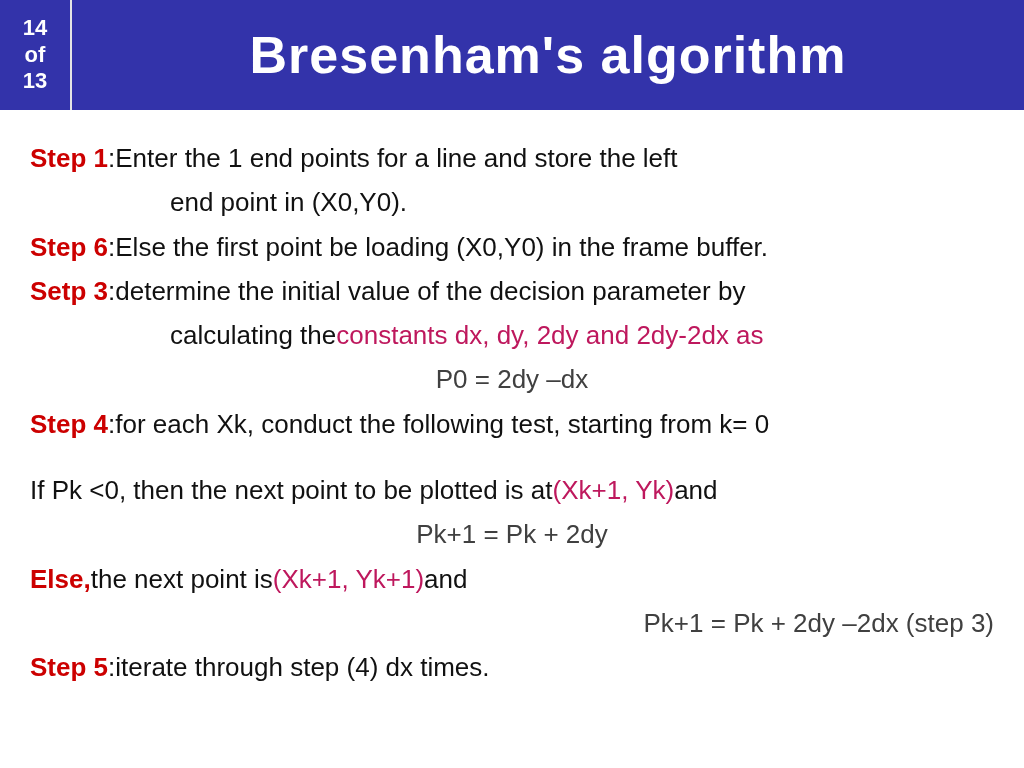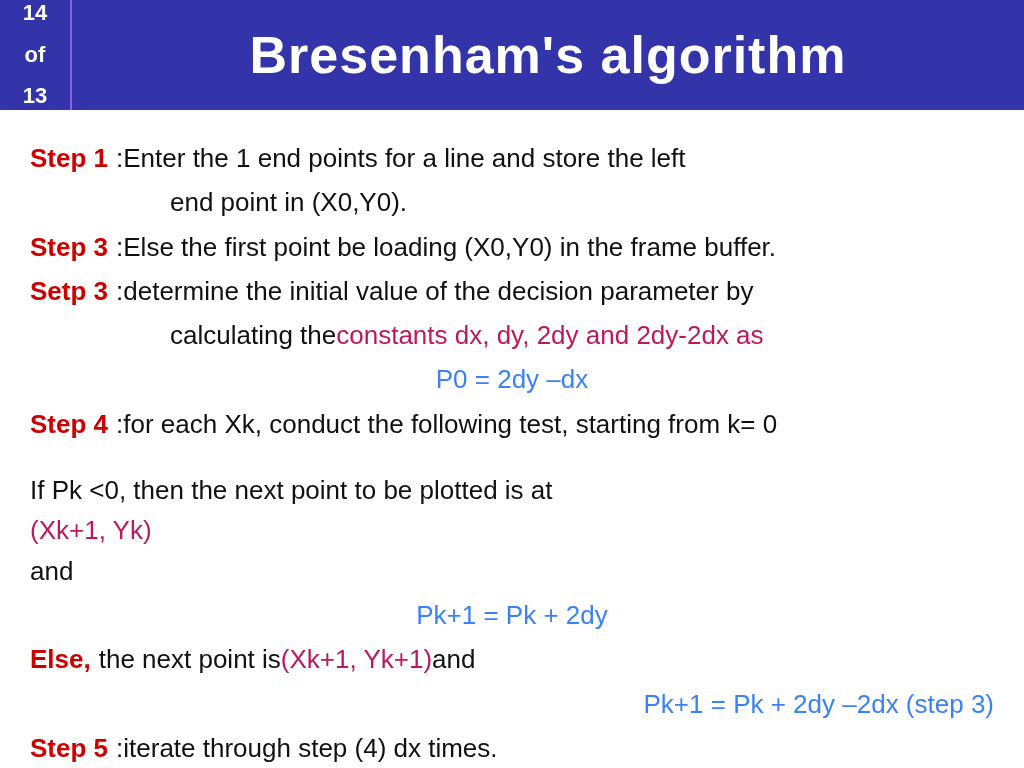"14" .slide-counter { border-right: 2px solid #8b5cf6 -> 2px solid #e5e5e5; gap: 15px -> none }
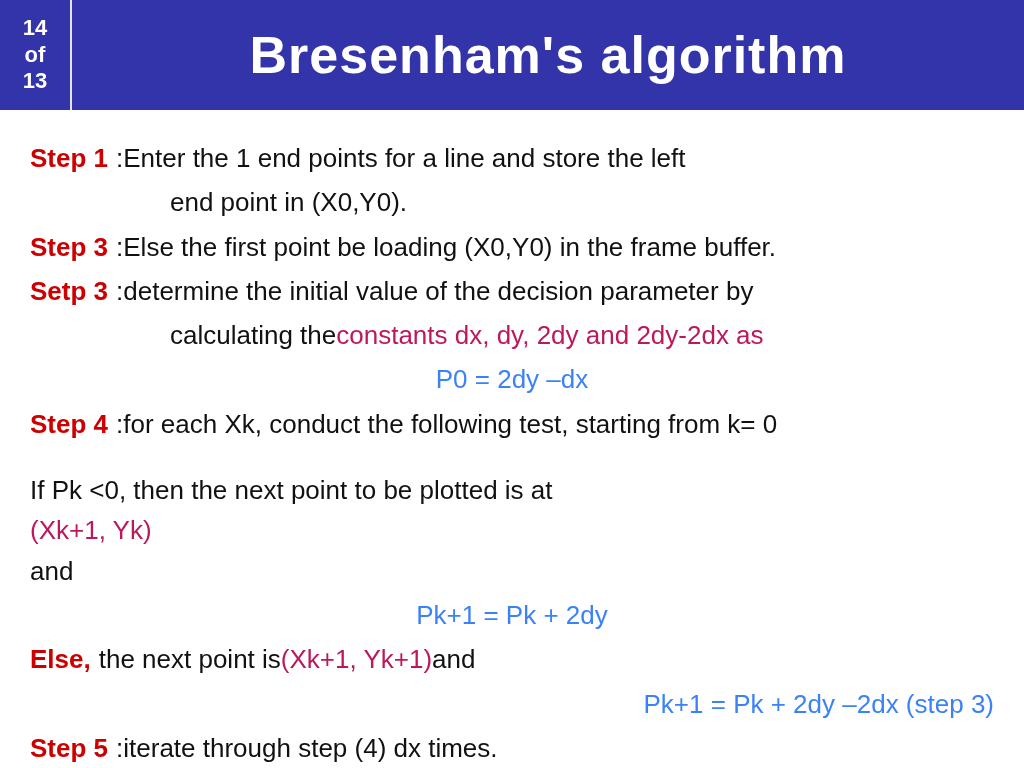"Step 1" .step-label { margin-right: 8px -> 0px }
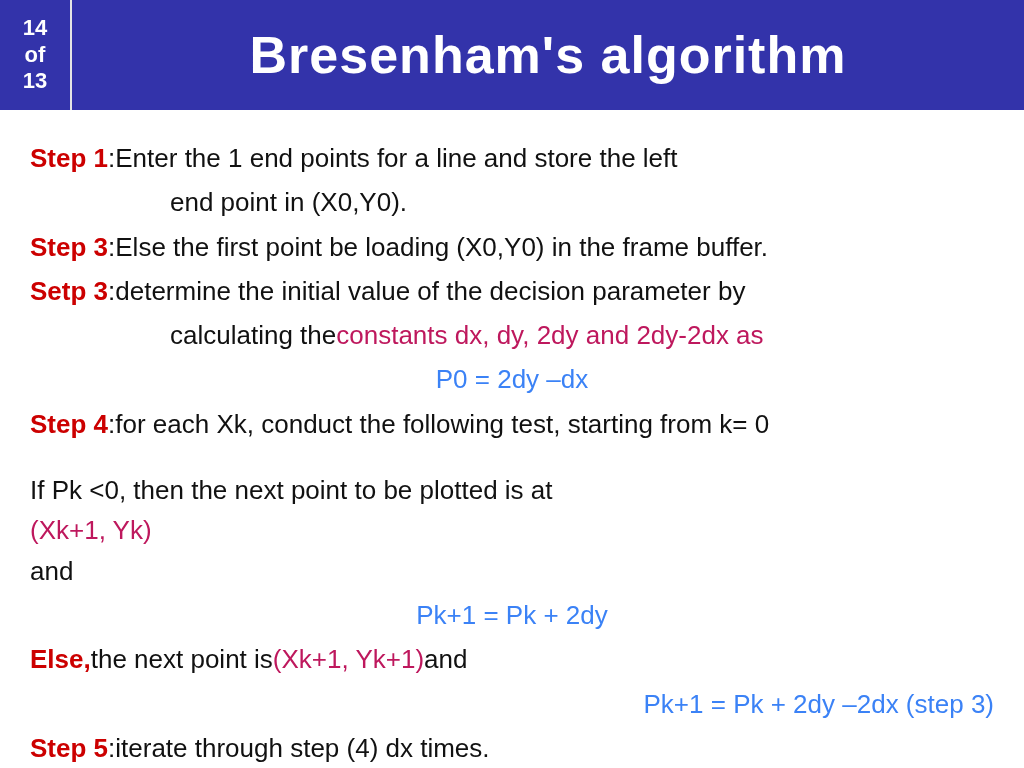"Step 3" span.step-label { text: 3 -> 6 }
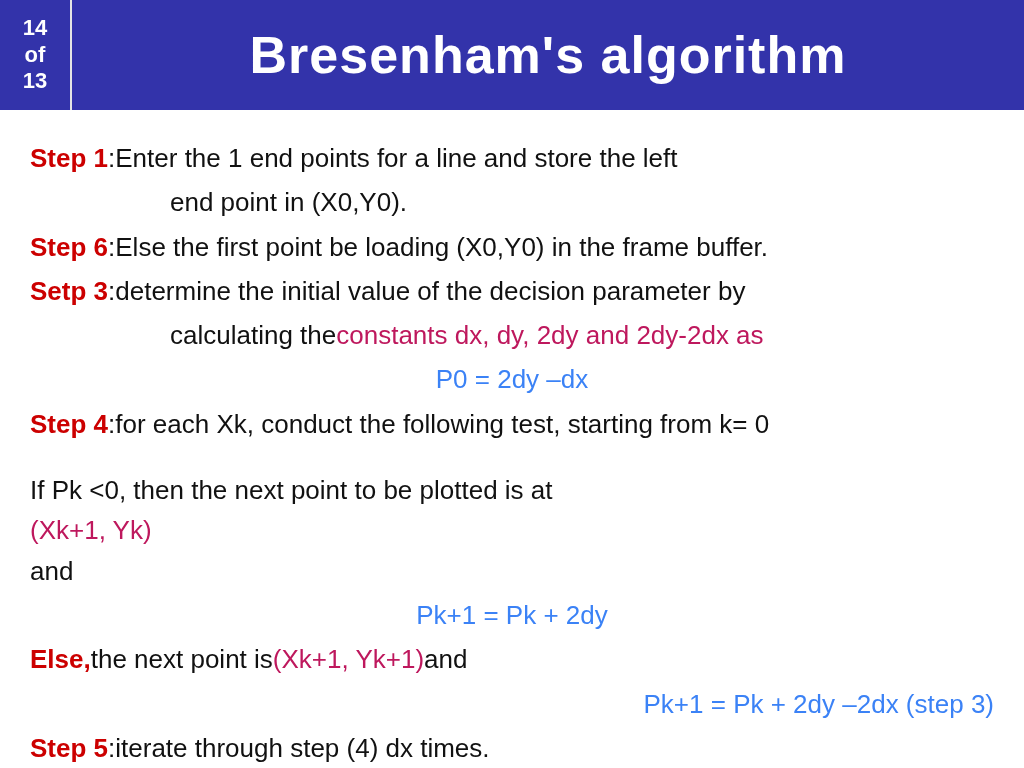"P0 = 2dy –dx" .indent-formula { color: #3b82f6 -> #404040 }
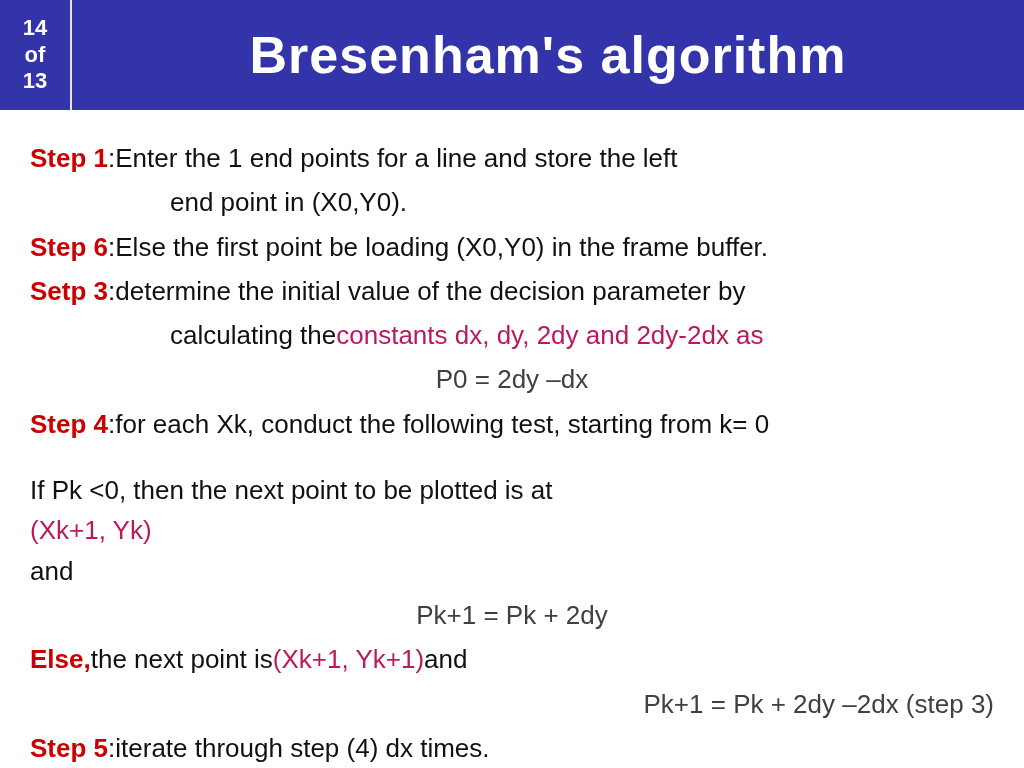"If Pk <0, then the" .if-block { flex-direction: column -> none }
